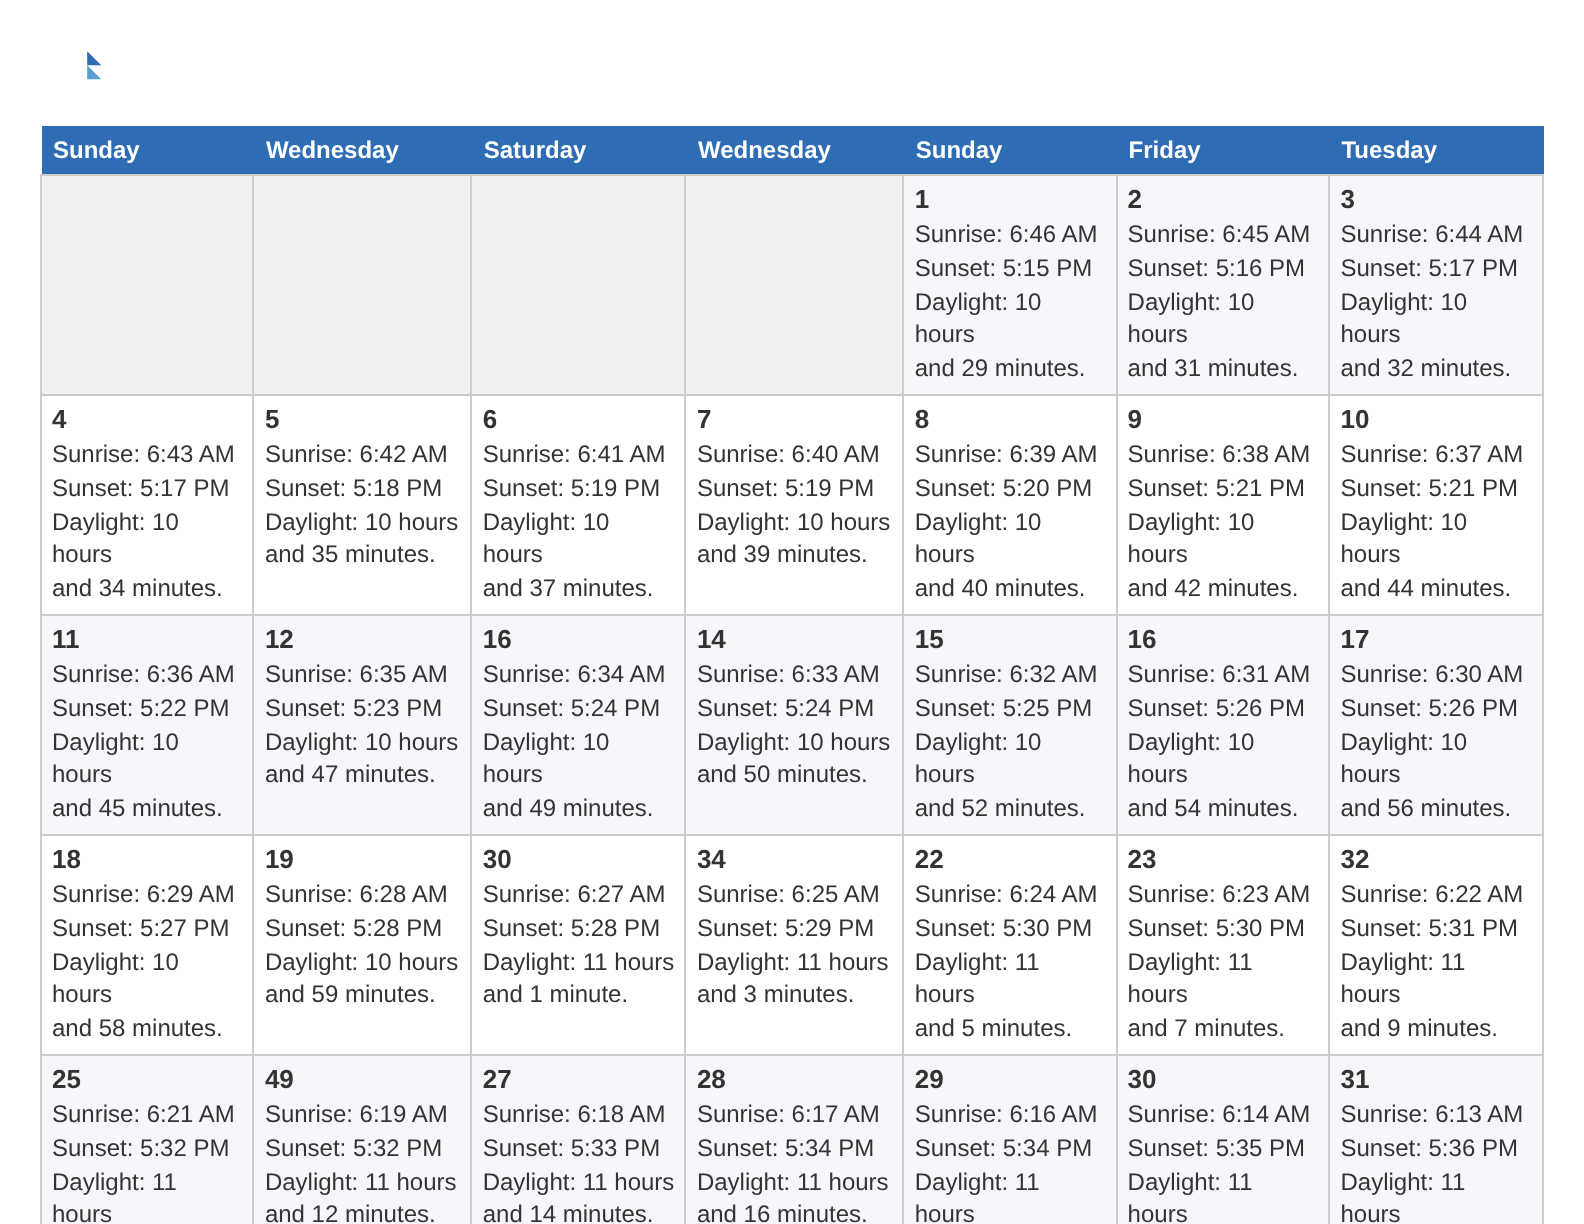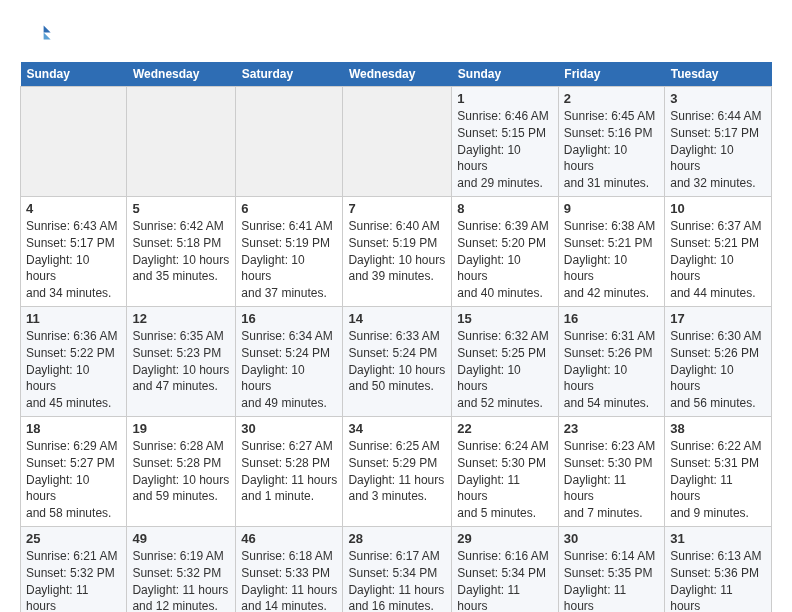"38" span.day-num { text: 38 -> 32 }
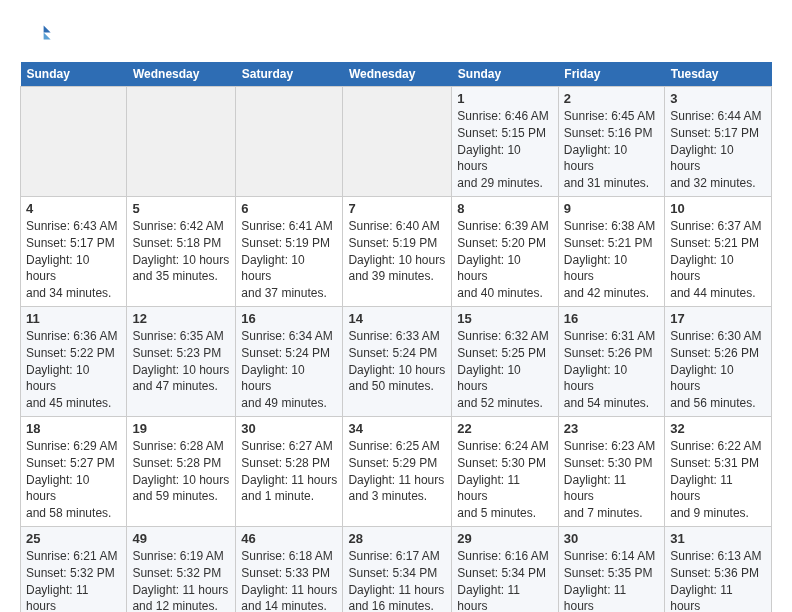"46" span.day-num { text: 46 -> 27 }
